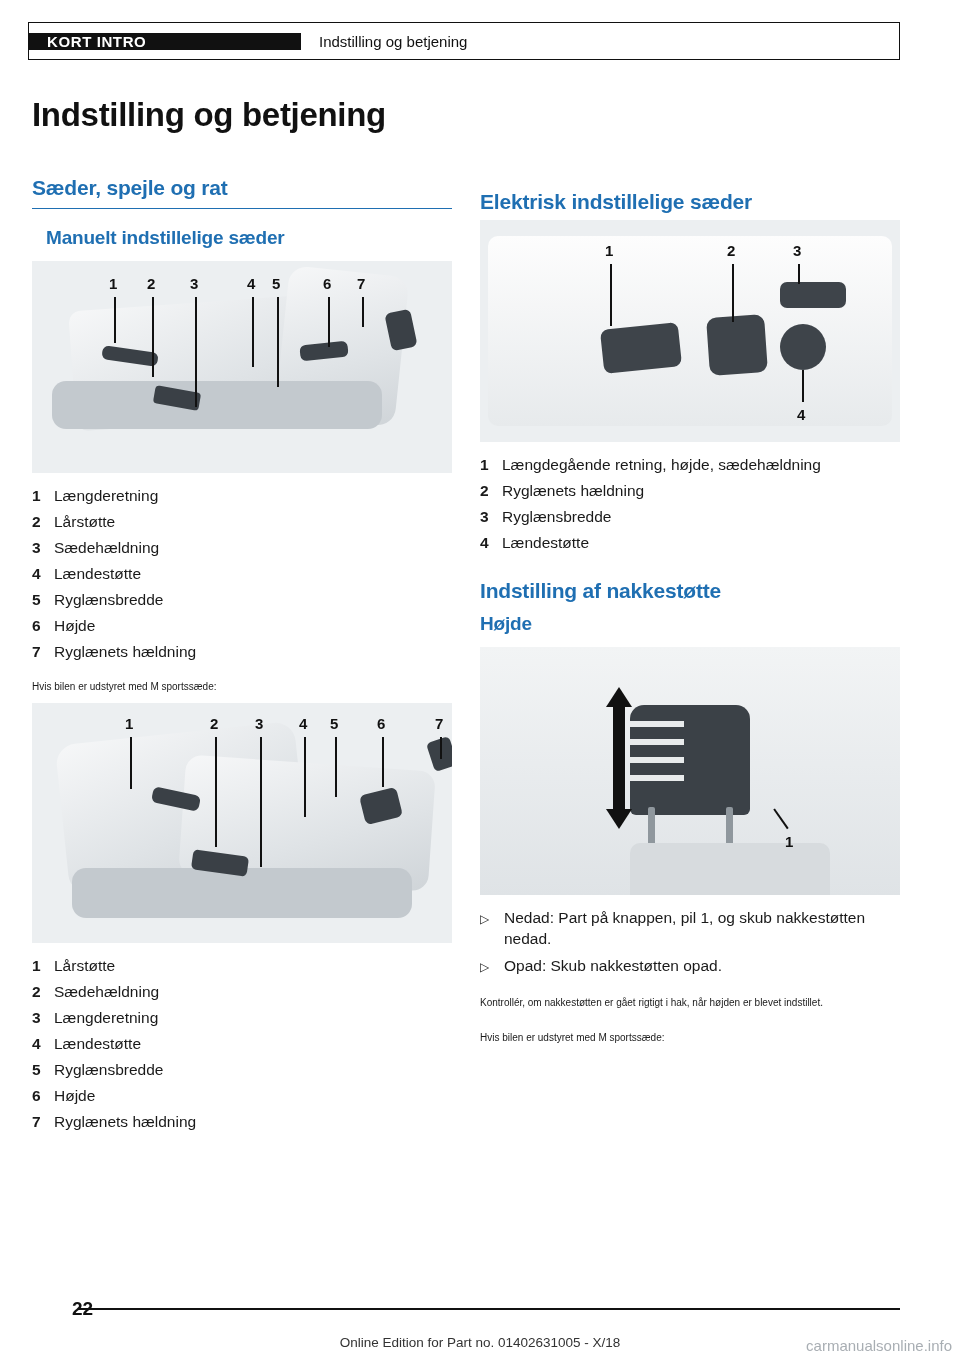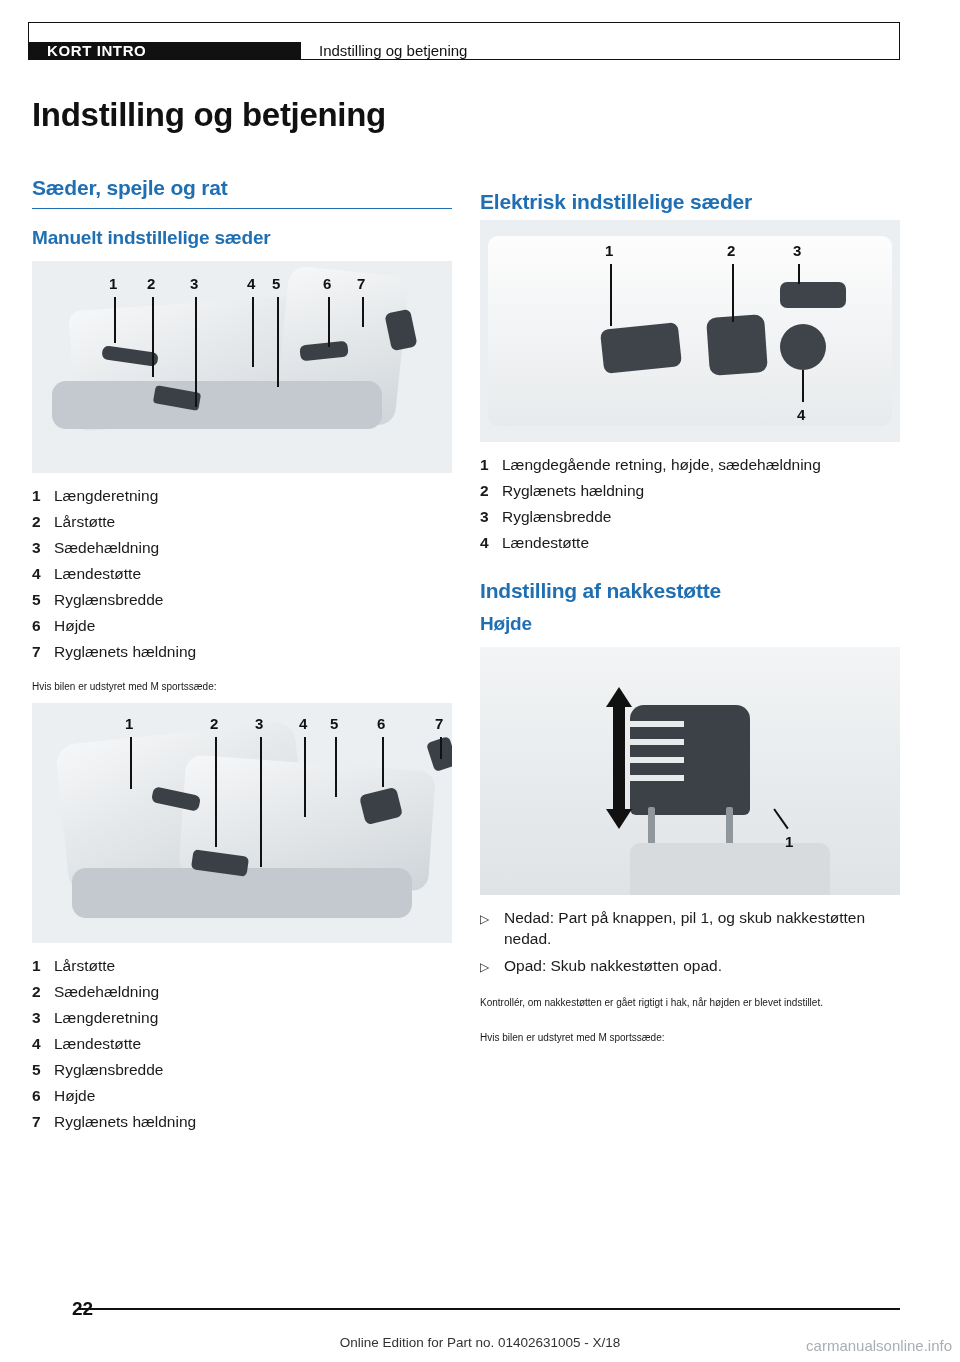"KORT INTRO" .header { align-items: flex-end -> center }
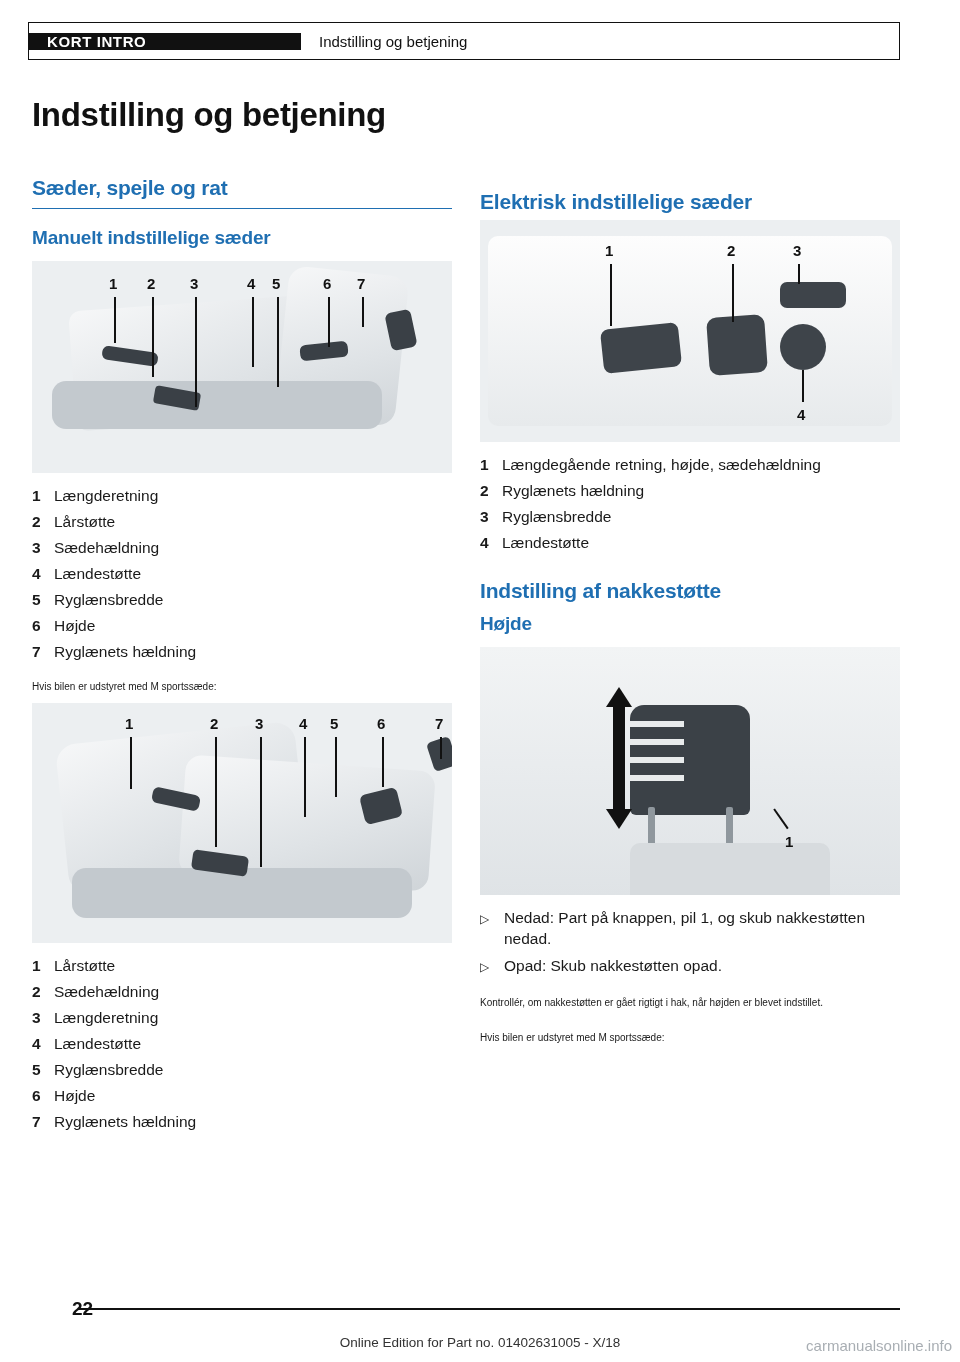"Manuelt indstillelige sæder" h3.sub-title.first { margin-left: none -> 14px }
